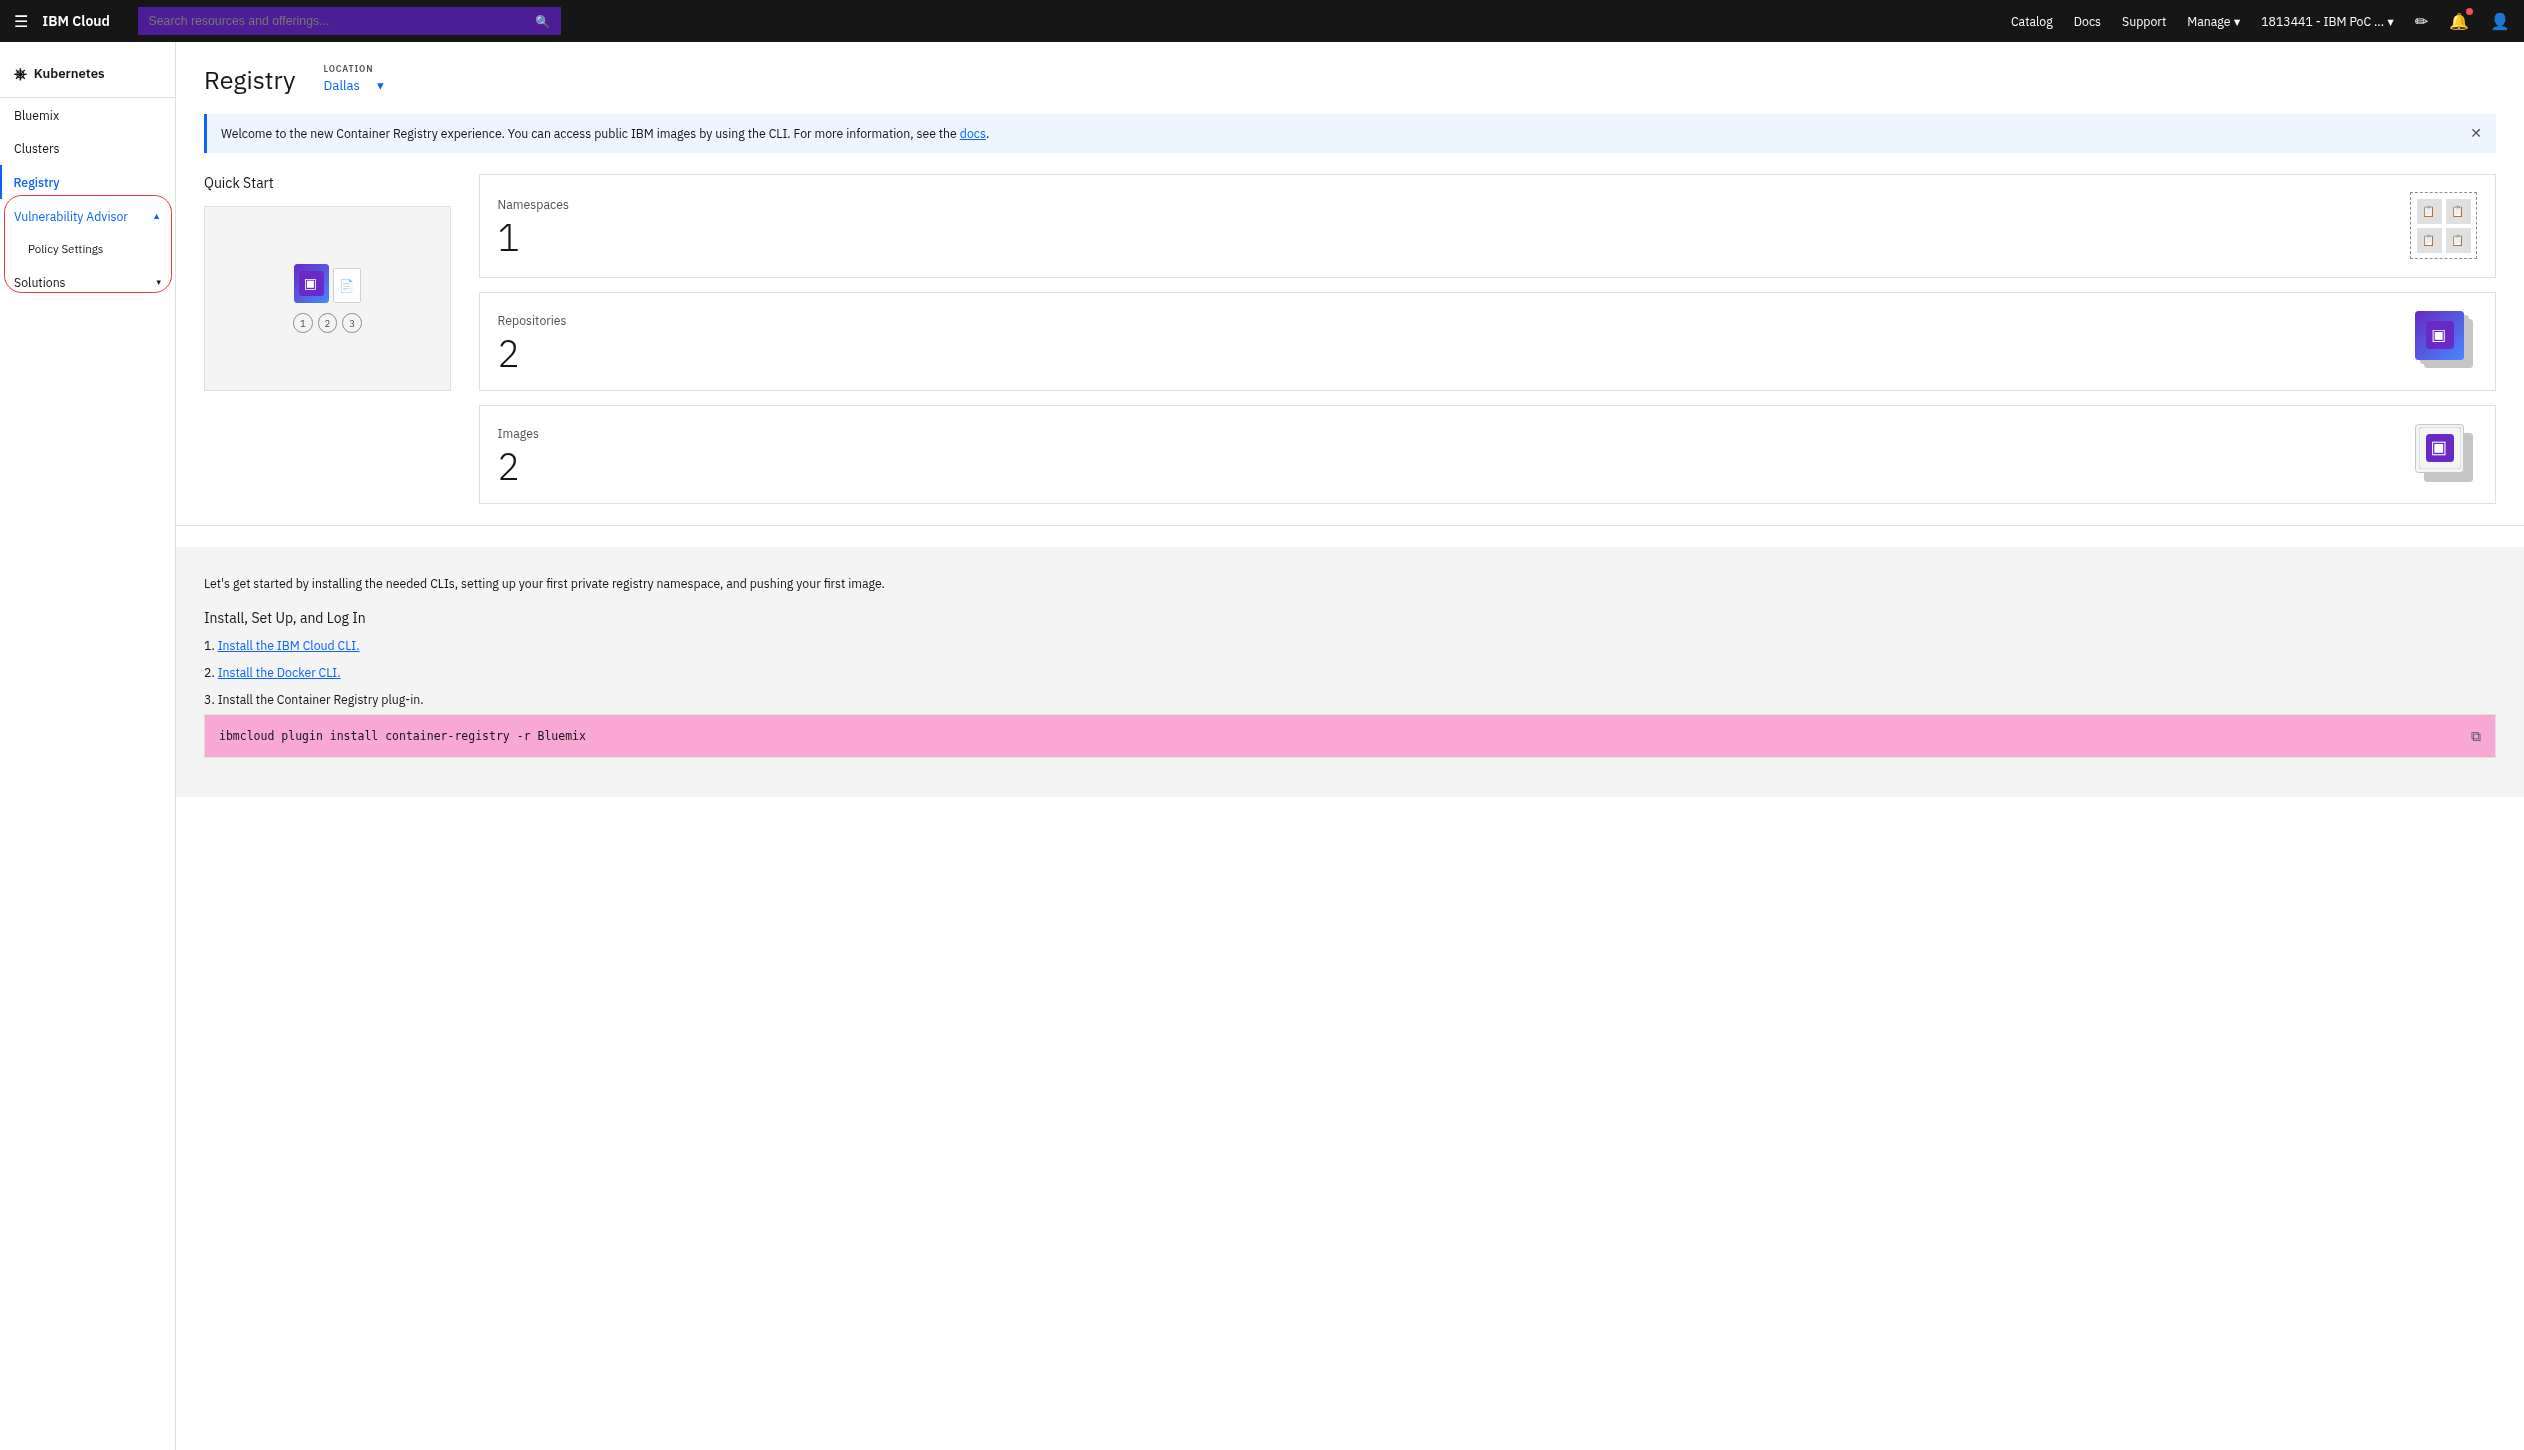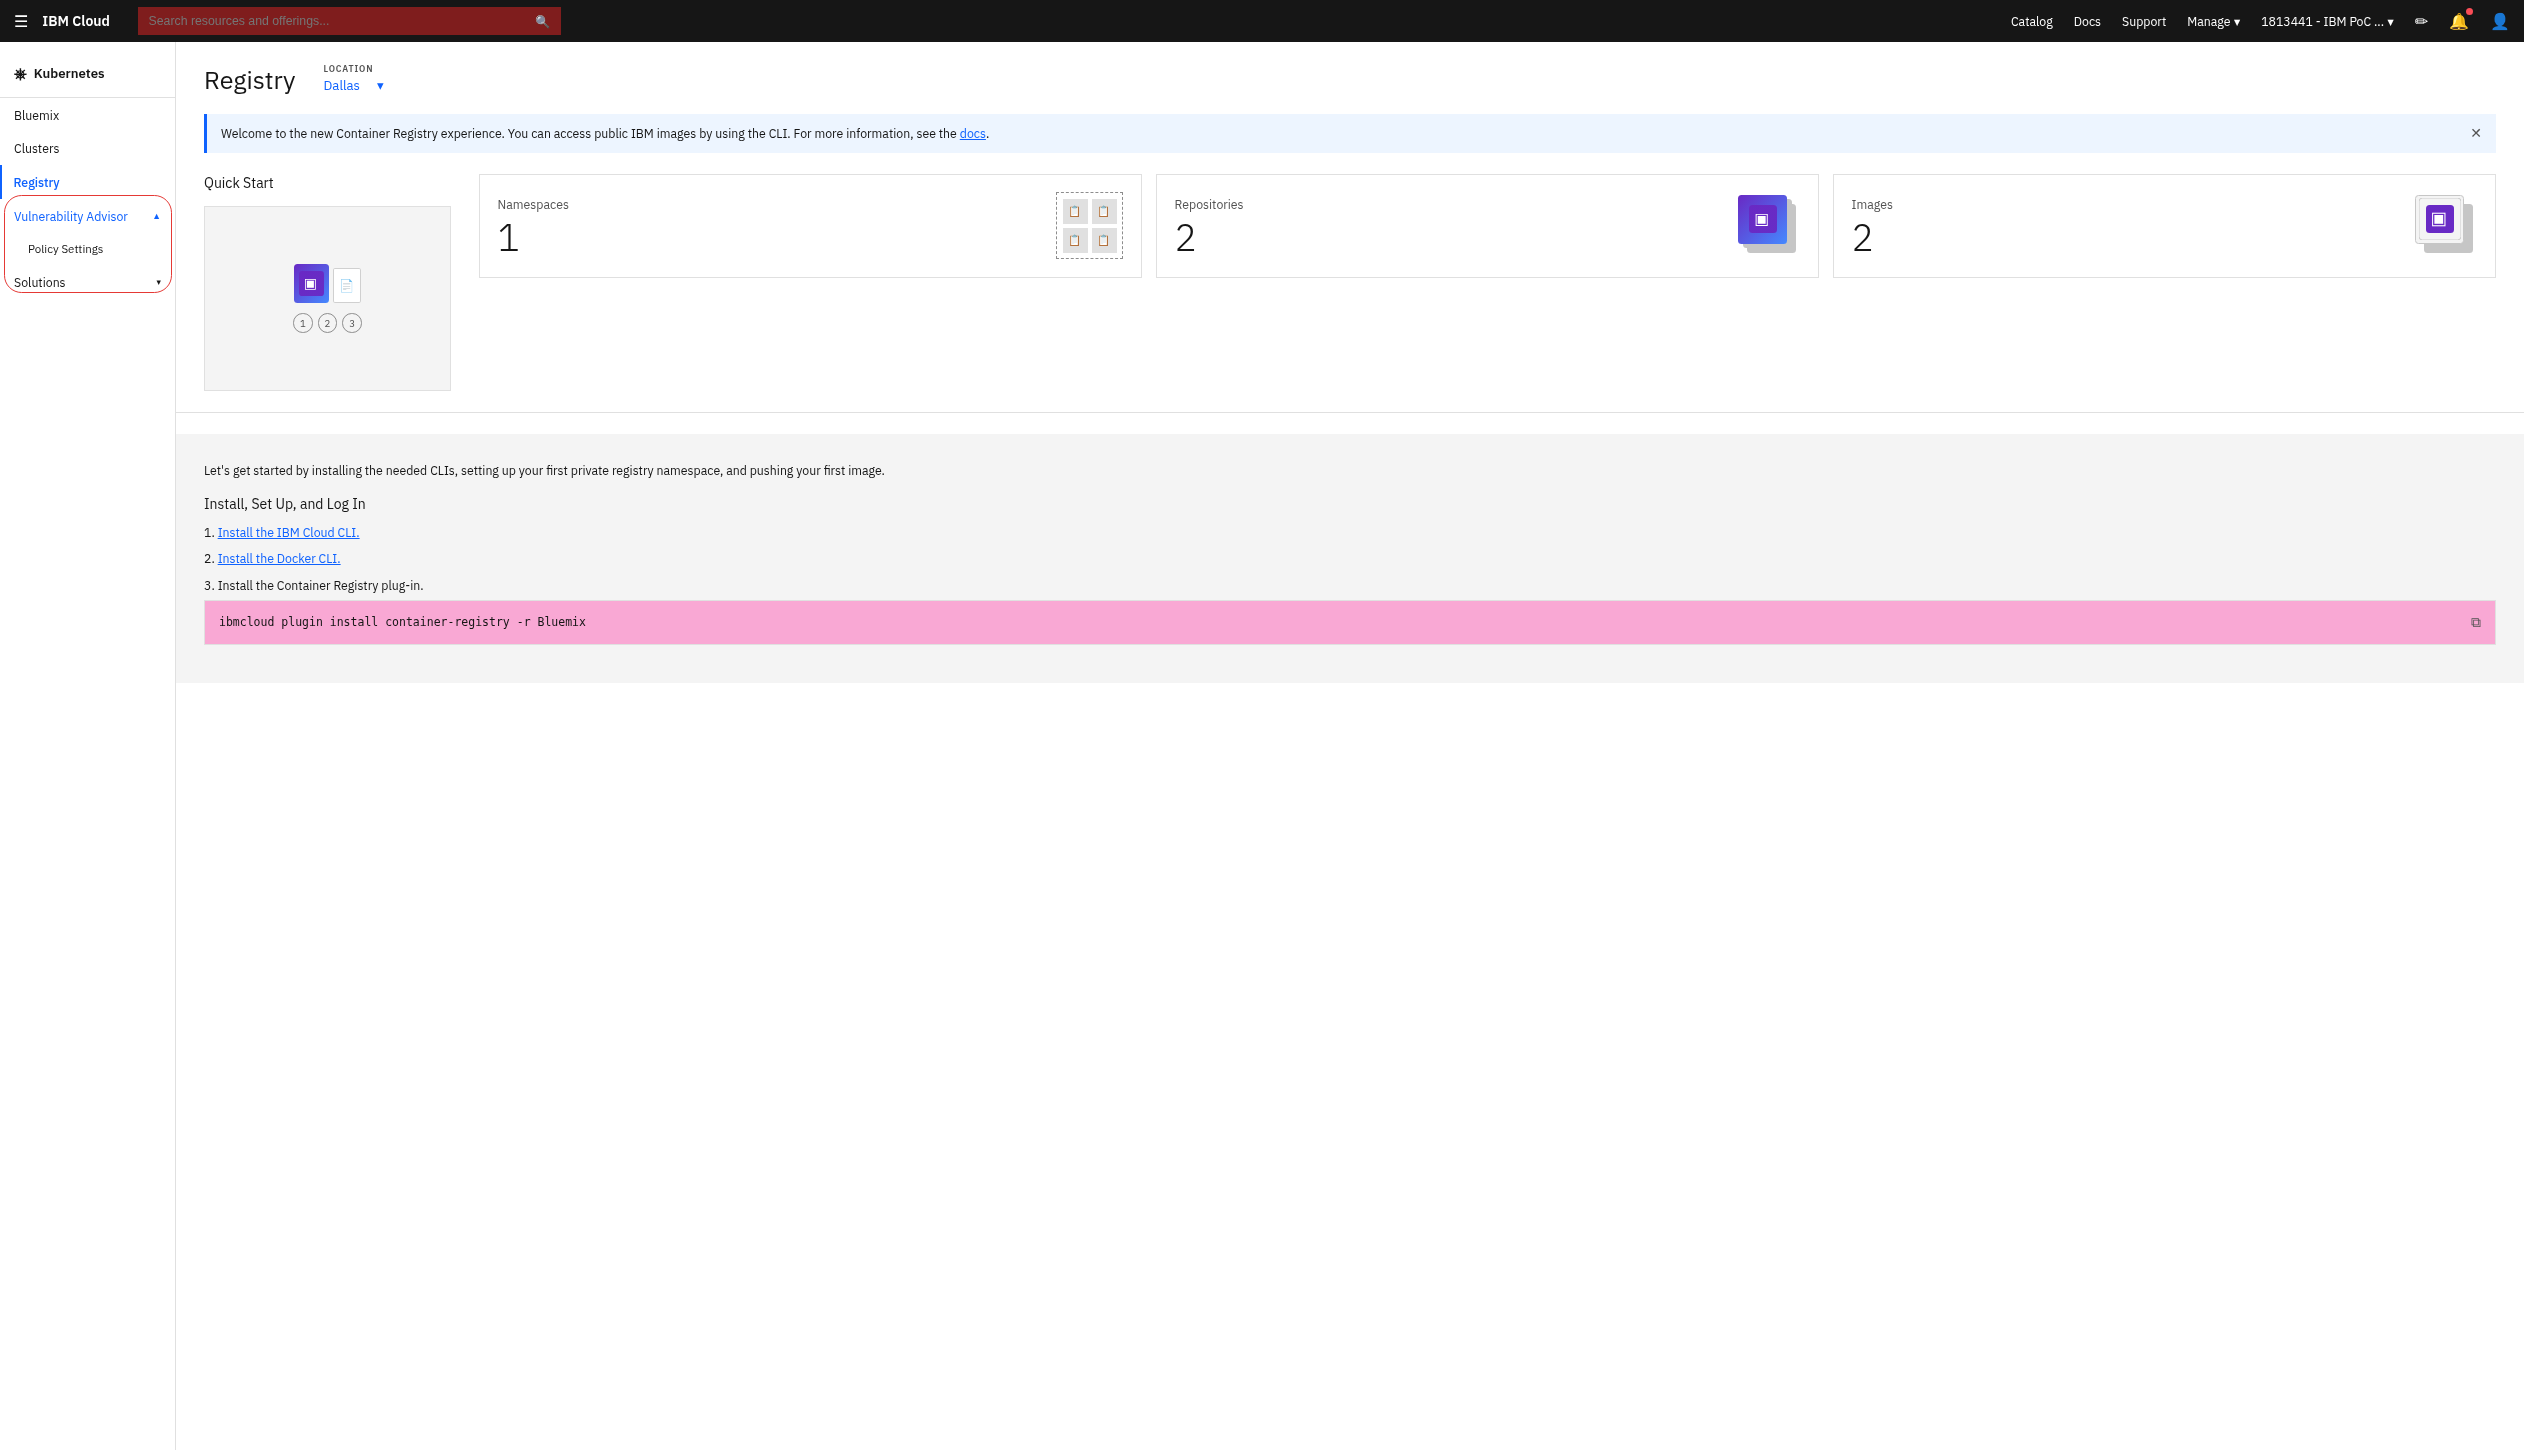"Search resources and offerings..." .top-nav .search-bar { background: #7f1d1d -> #4c1d95 }
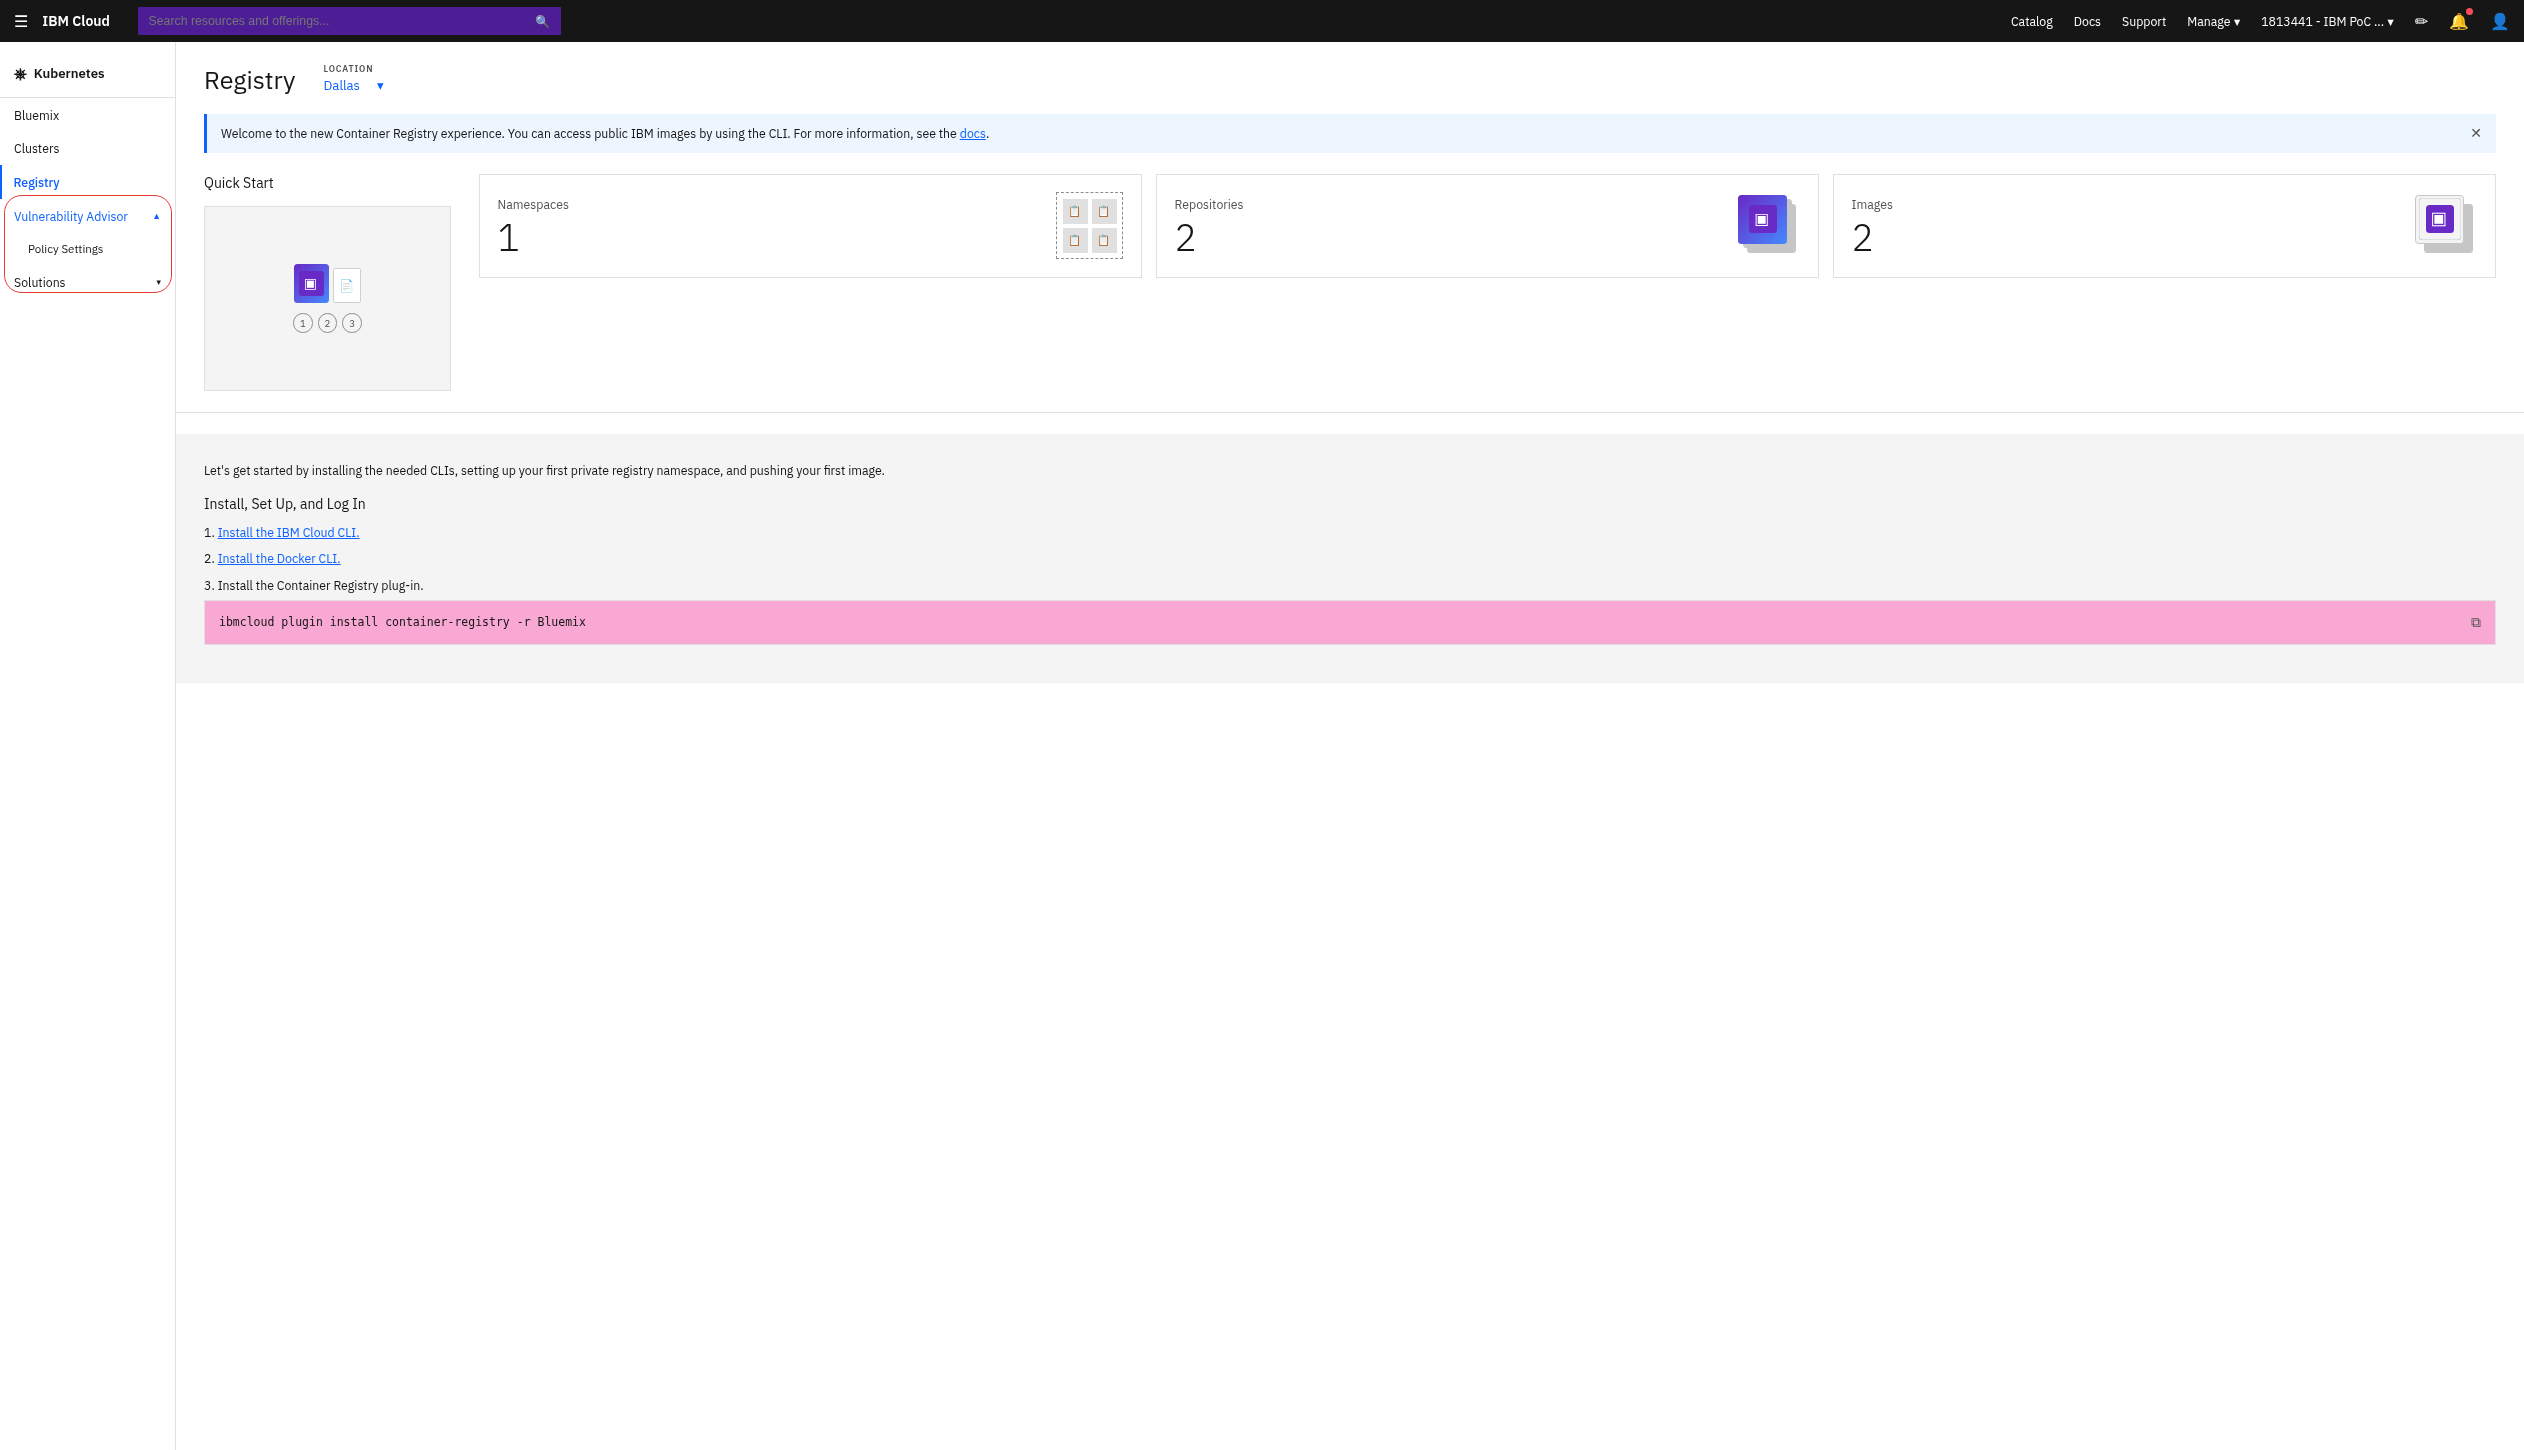"Namespaces" .contents-cards { flex-direction: none -> column }
